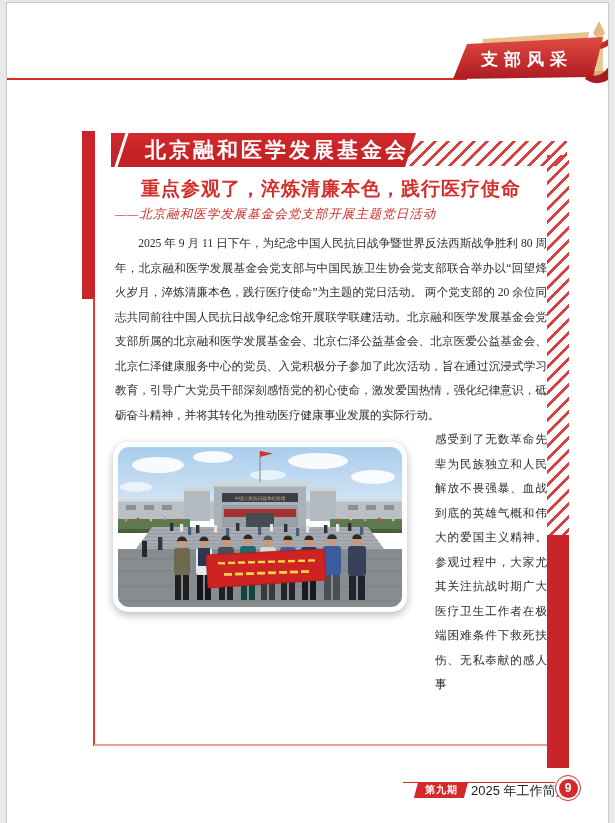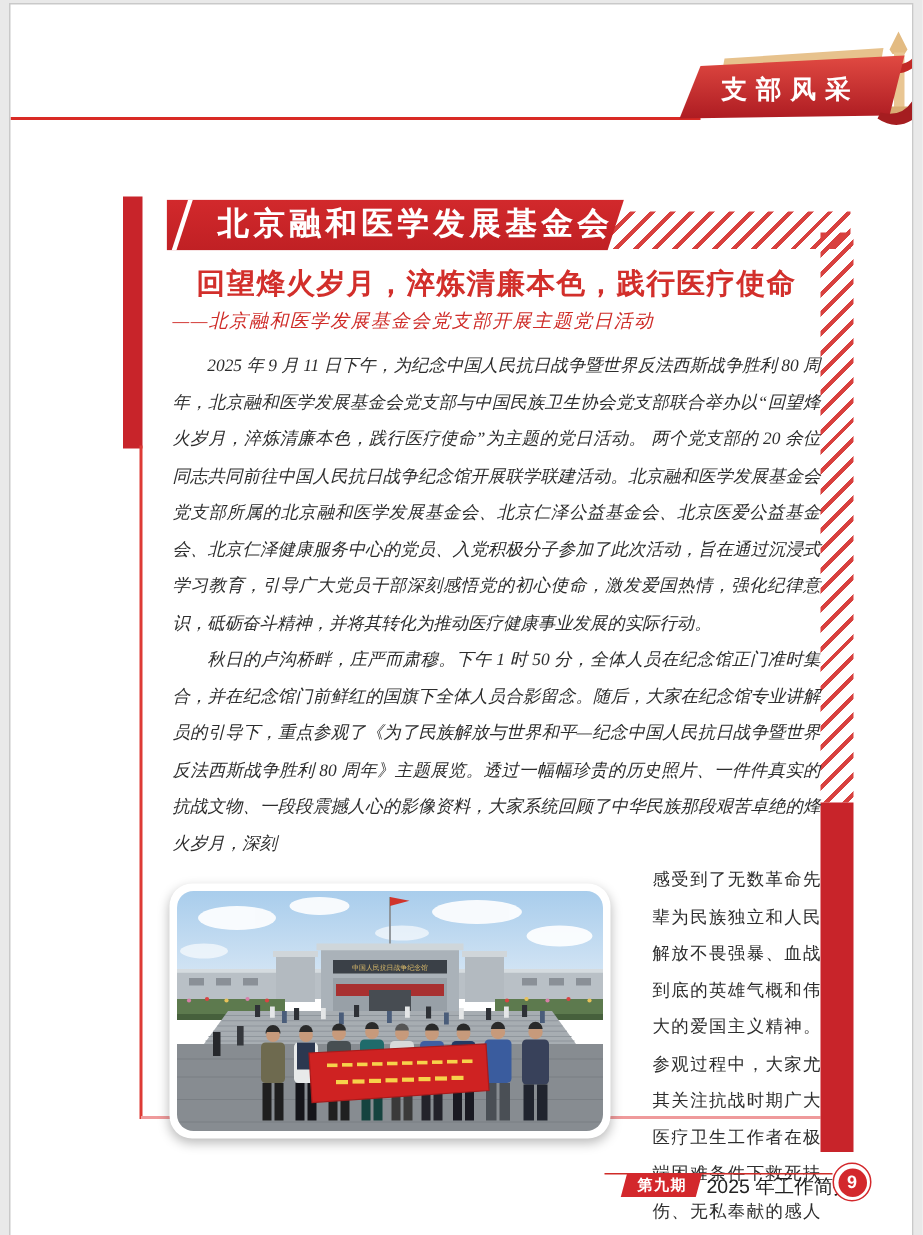"回望烽火岁月，淬炼清廉本色，践行医疗使命" div.headline { text: 回望烽火岁月 -> 重点参观了 }
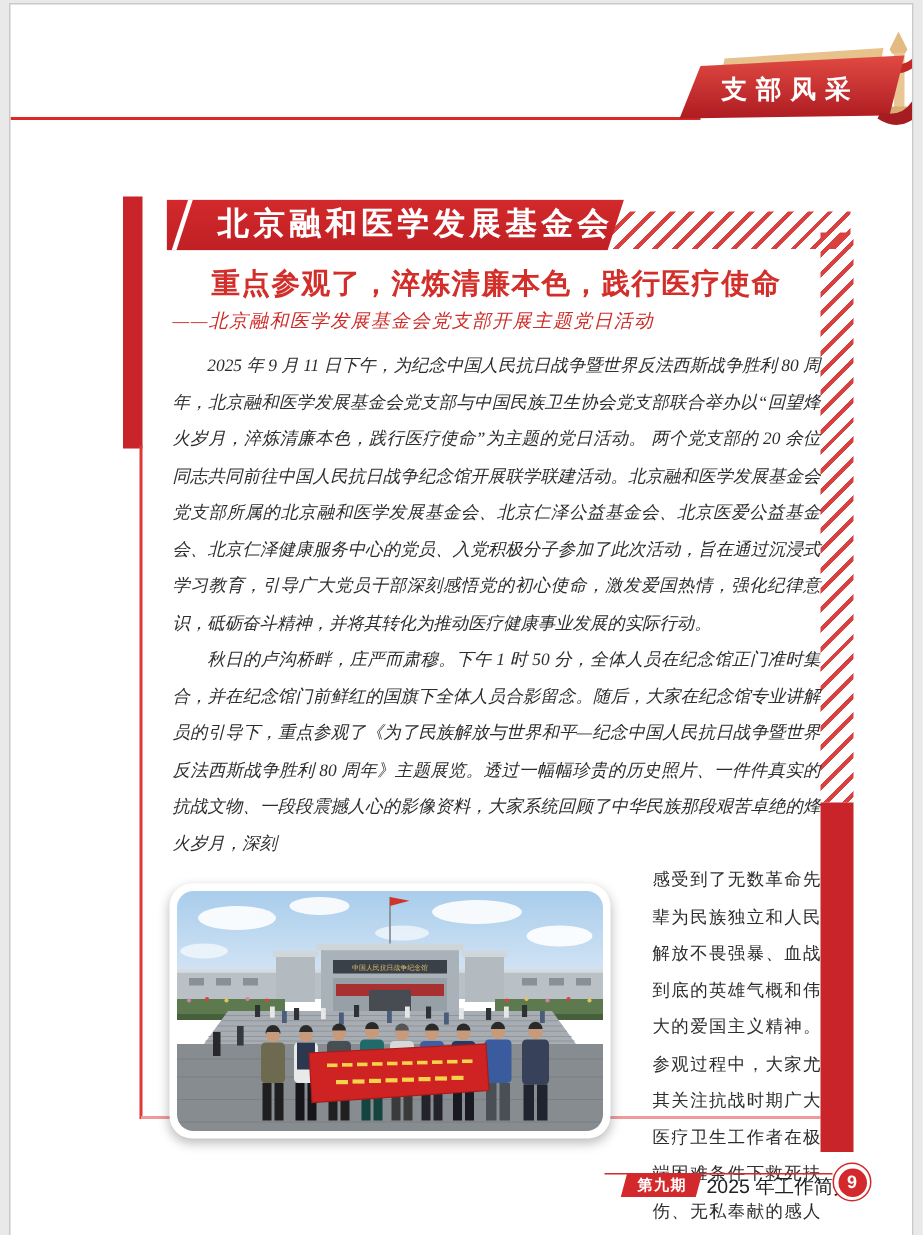"2025 年 9 月 11" .body-text p.indent { font-style: italic -> none }
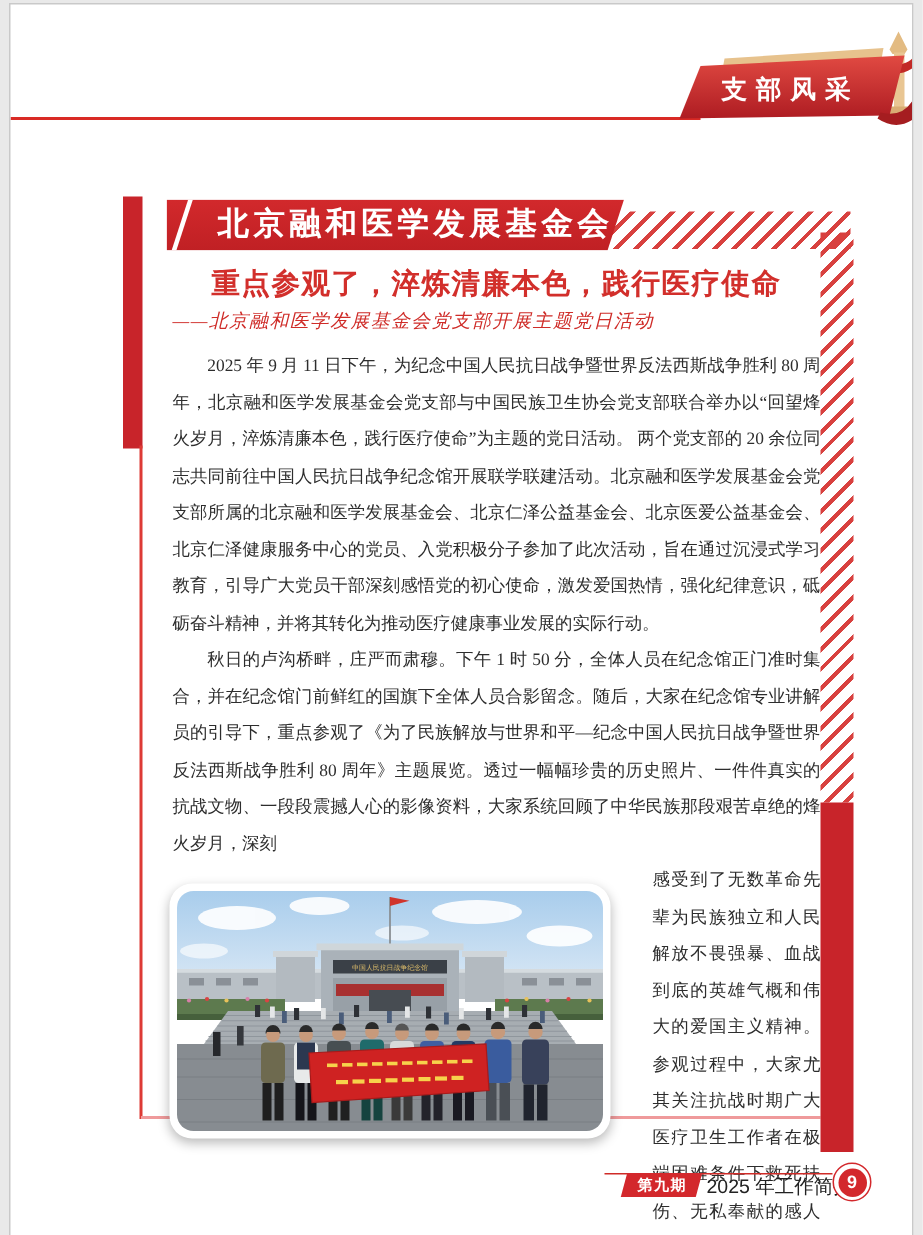"秋日的卢沟桥畔，庄严而肃穆。下午 1 时 50" p.indent { html: <p>秋日的卢沟桥畔，庄严而肃穆。下午 1 时 50 分，全体人员在纪念馆正门准时集合，并在纪念馆门前鲜红的国旗下全体人员合影留念。随后，大家在纪念馆专业讲解员的引导下，重点参观了《为了民族解放与世界和平—纪念中国人民抗日战争暨世界反法西斯战争胜利 80 周年》主题展览。透过一幅幅珍贵的历史照片、一件件真实的抗战文物、一段段震撼人心的影像资料，大家系统回顾了中华民族那段艰苦卓绝的烽火岁月，深刻</p> -> none }
